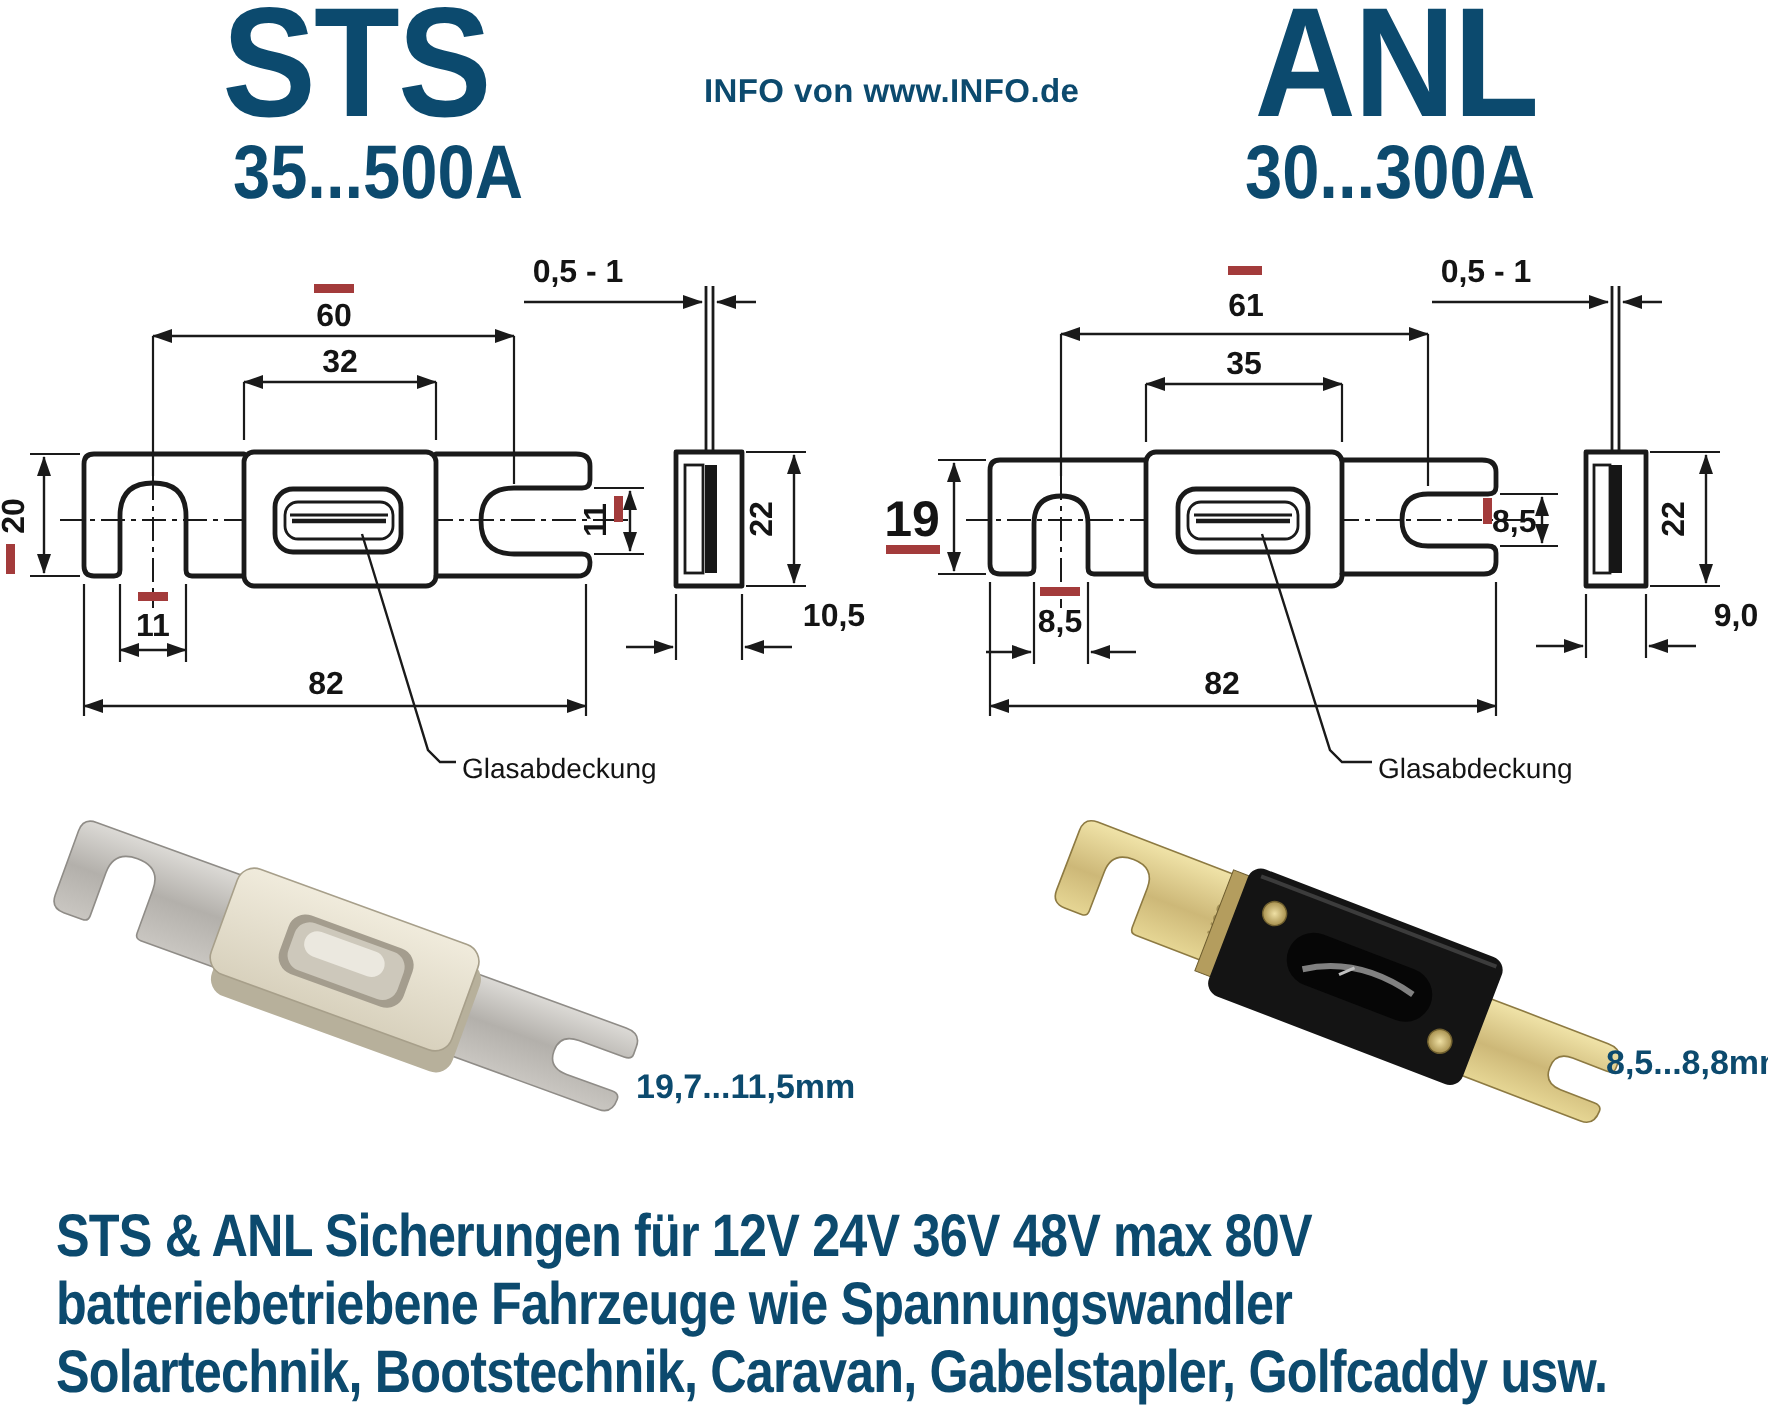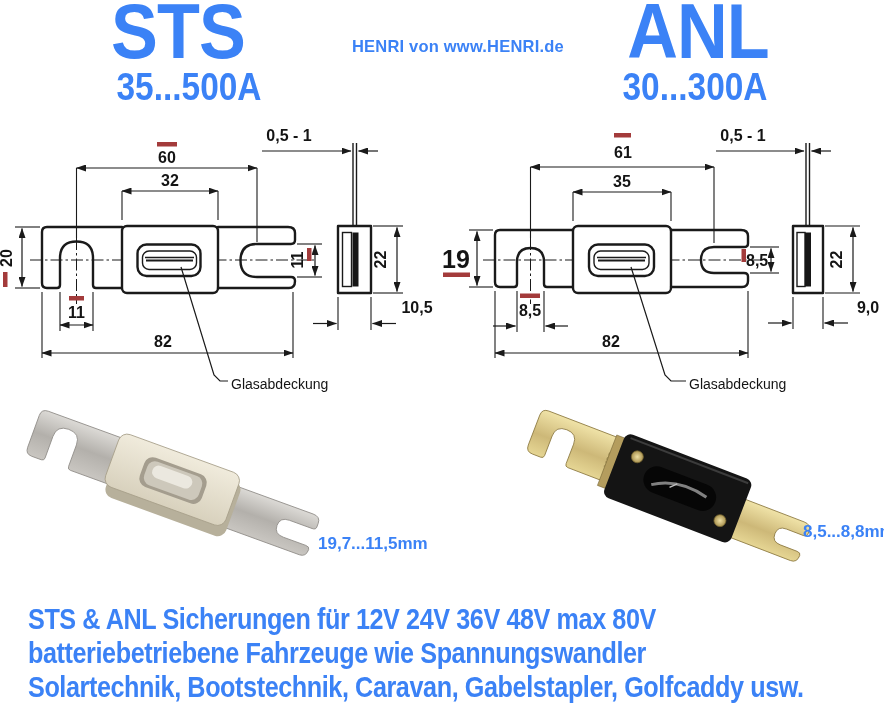"STS" .page { color: #3b82f6 -> #0c4a6e }
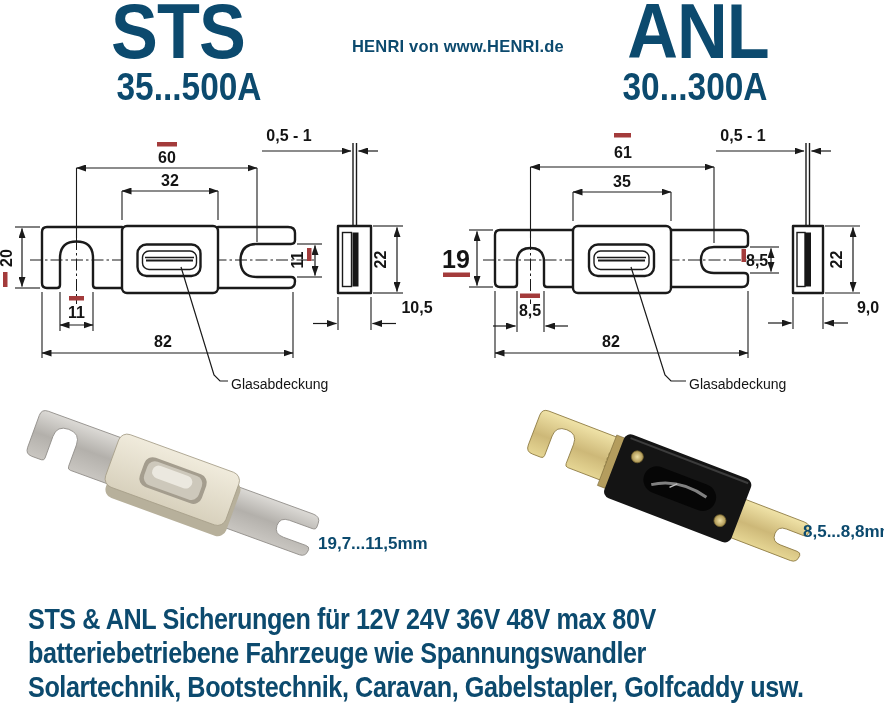"HENRI von www.HENRI.de" div.abs { text: HENRI von www.HENRI.de -> INFO von www.INFO.de }
